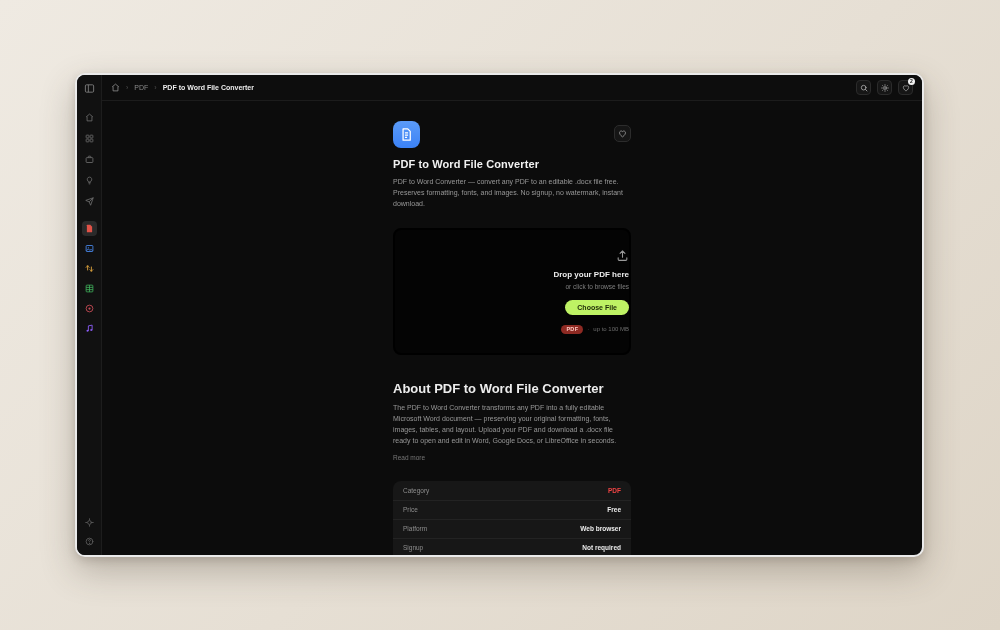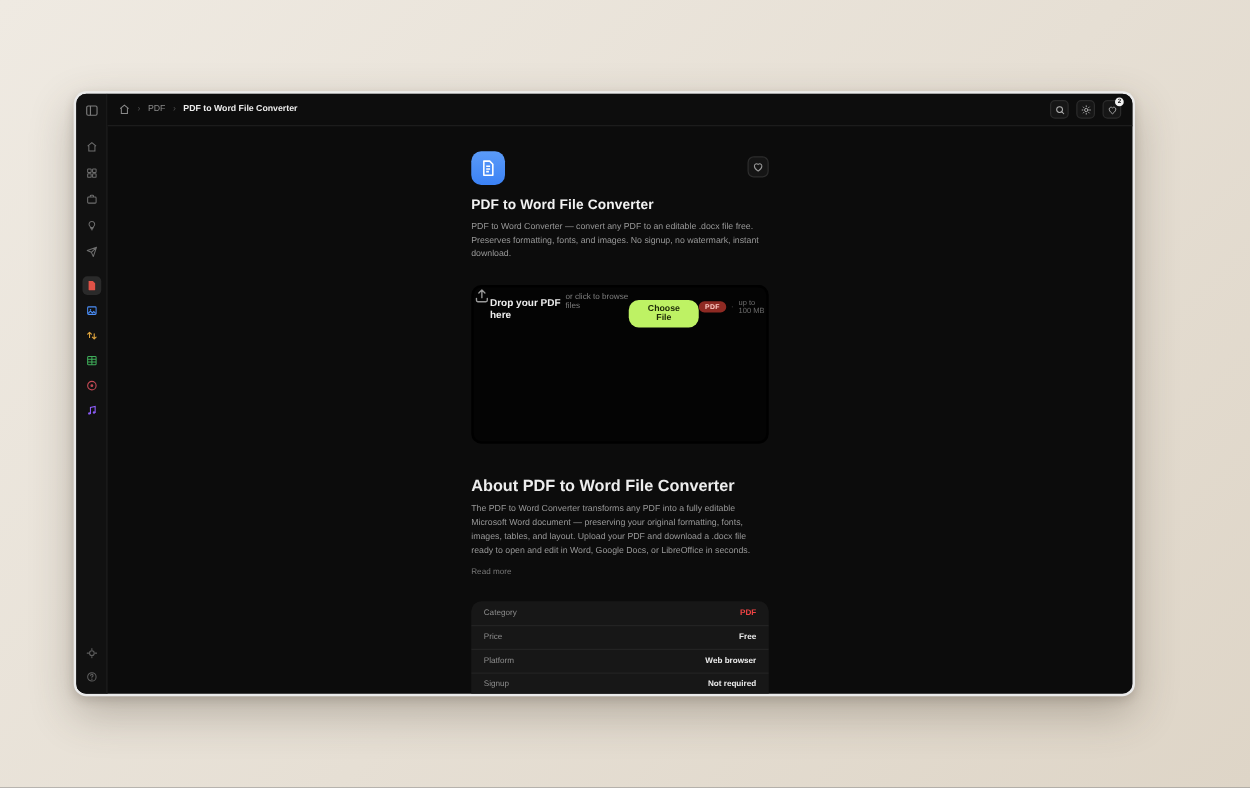"PDF to Word File Converter" .window { left: 59px -> 75px }
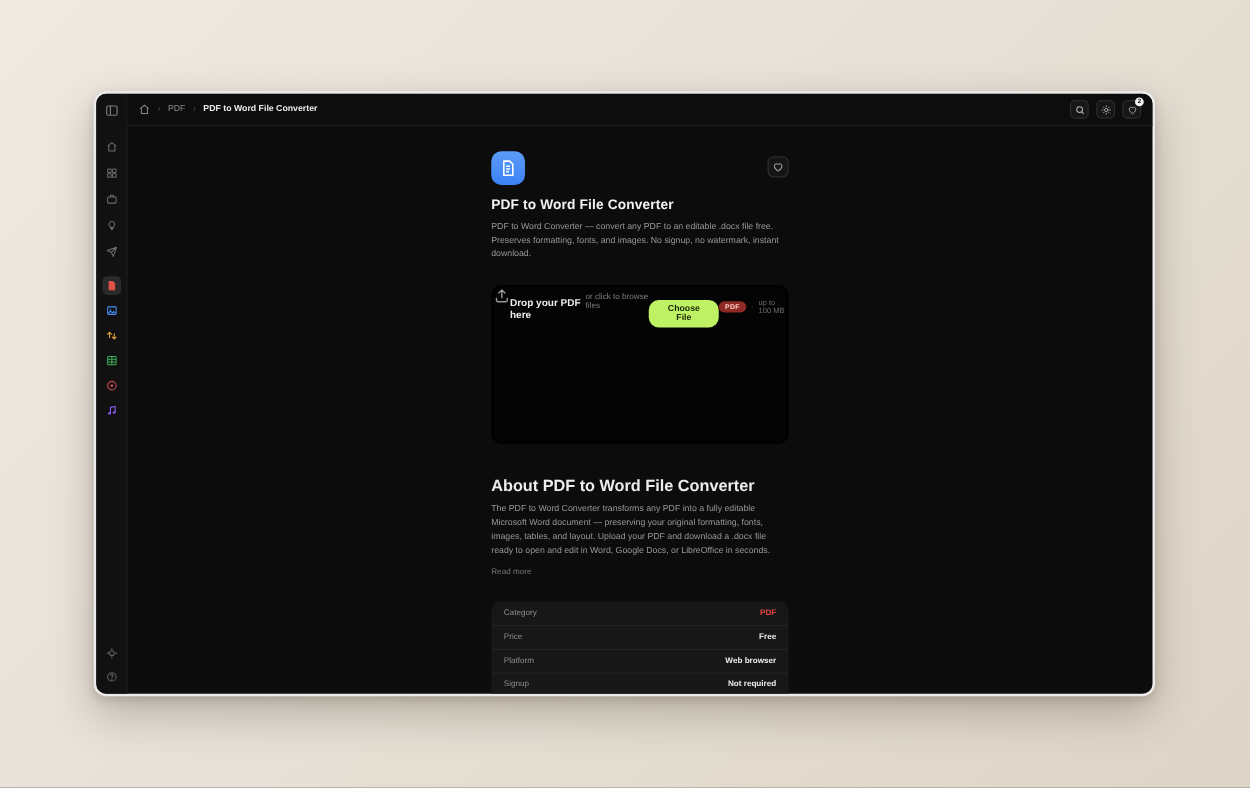"Drop your PDF here" .dropzone { align-items: flex-start -> flex-end; flex-direction: row -> column }
